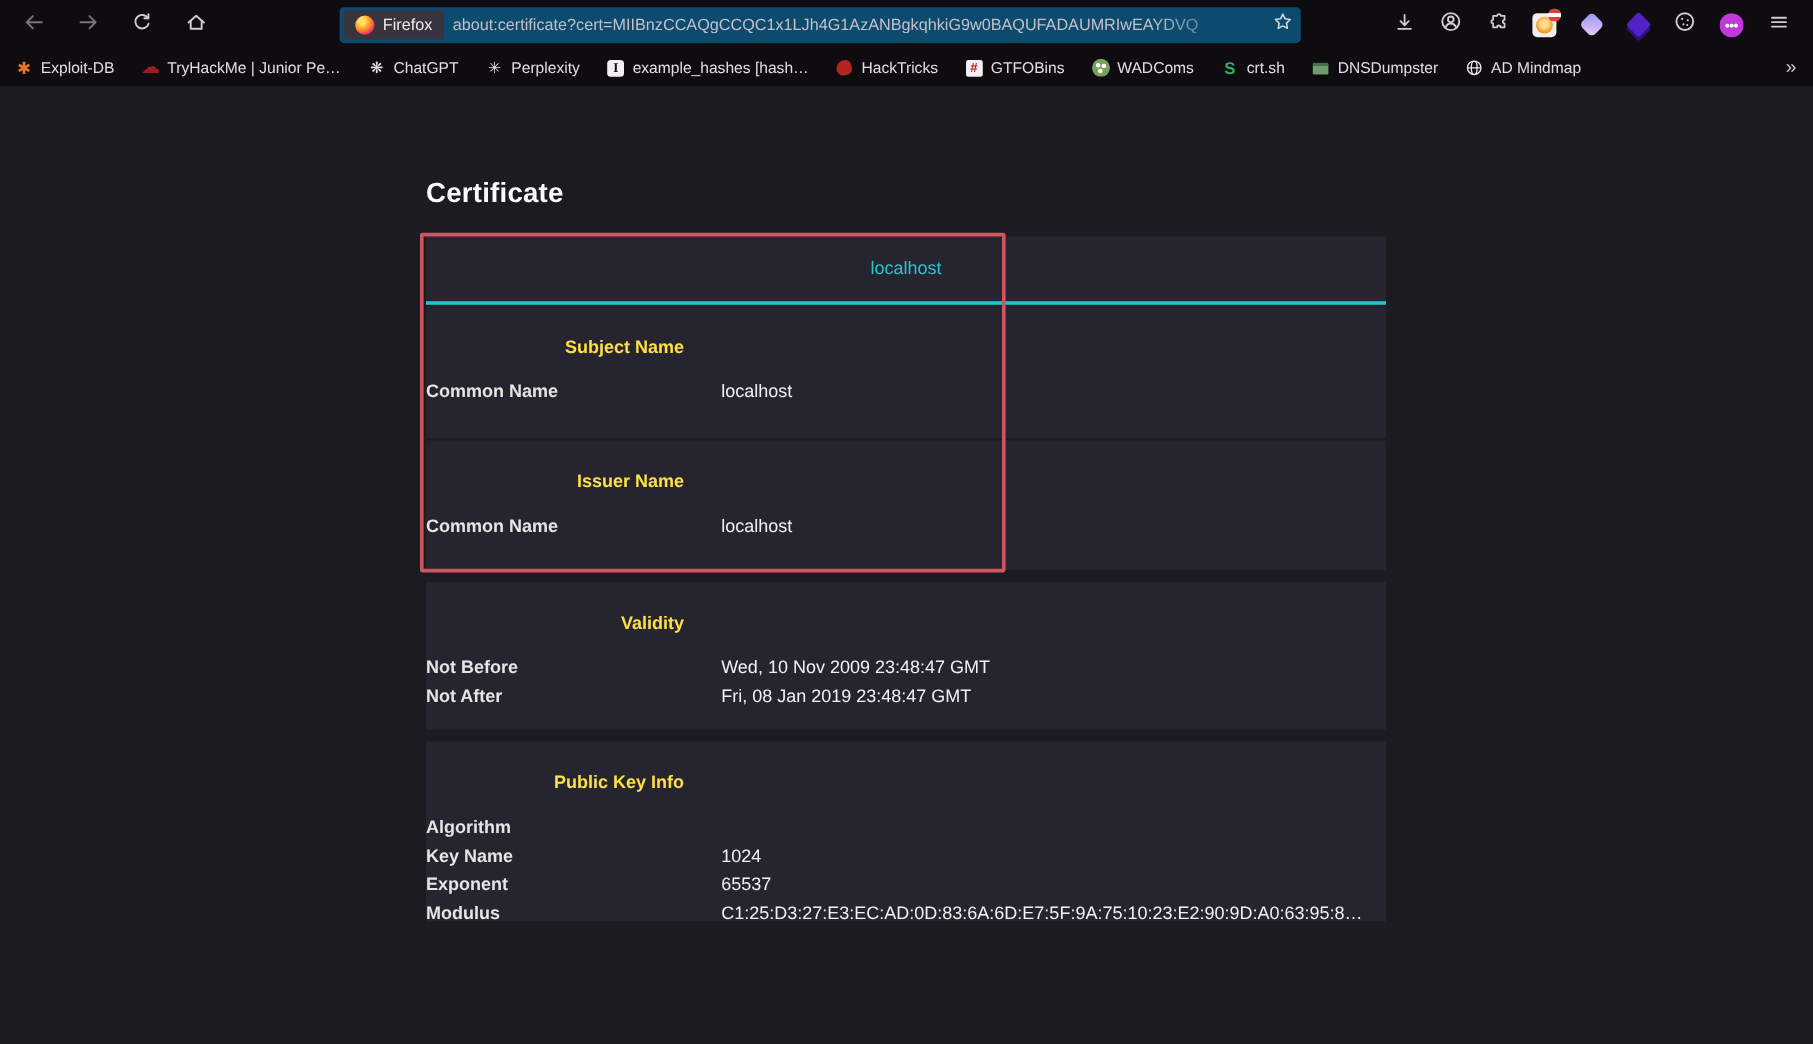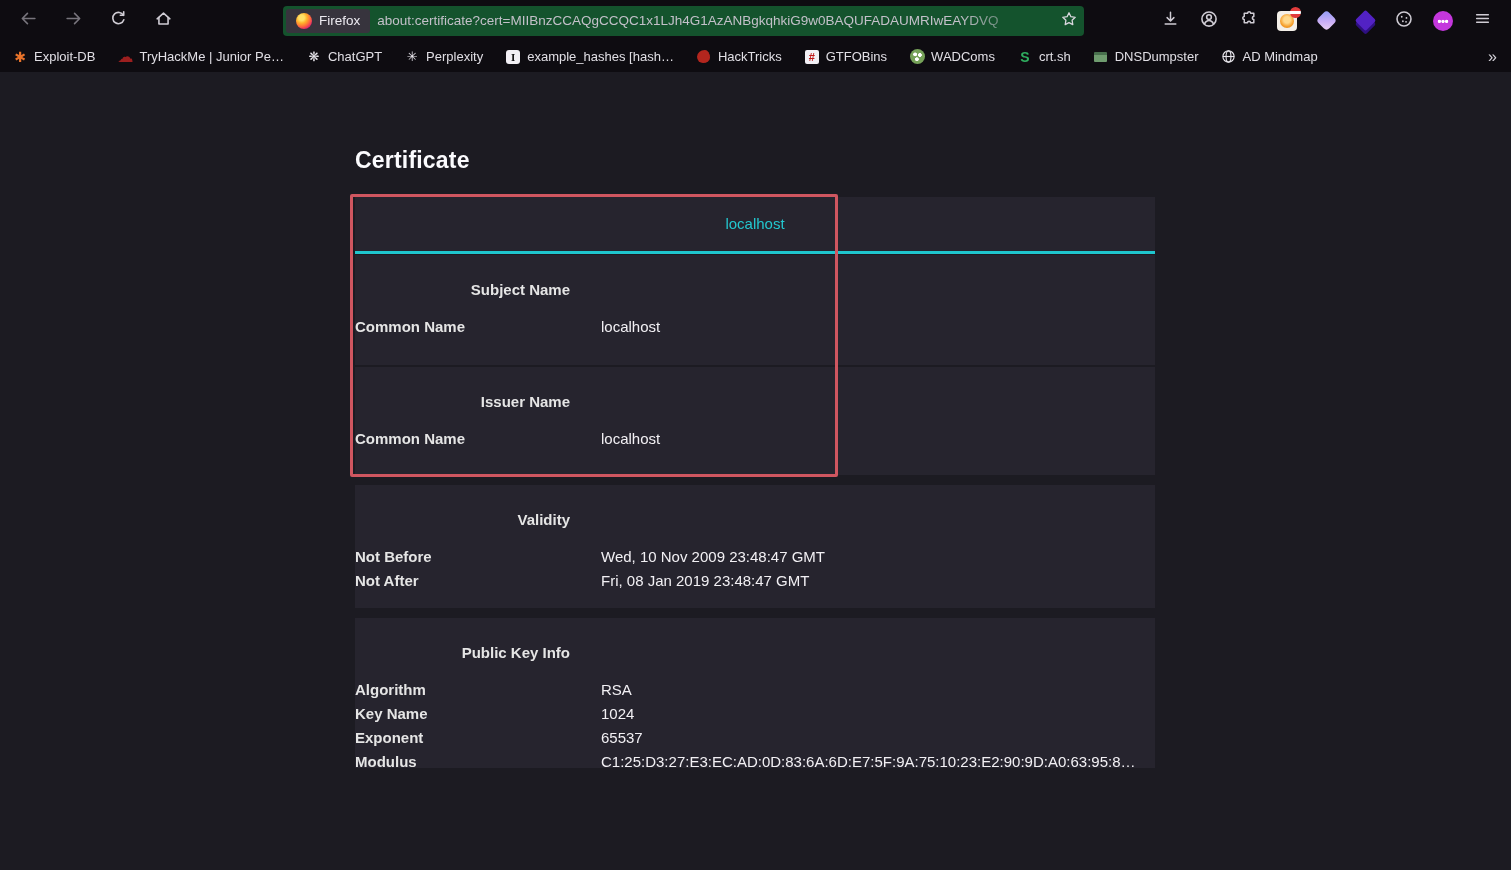"Firefox" .urlbar { background: #14532d -> #0c4a6e }
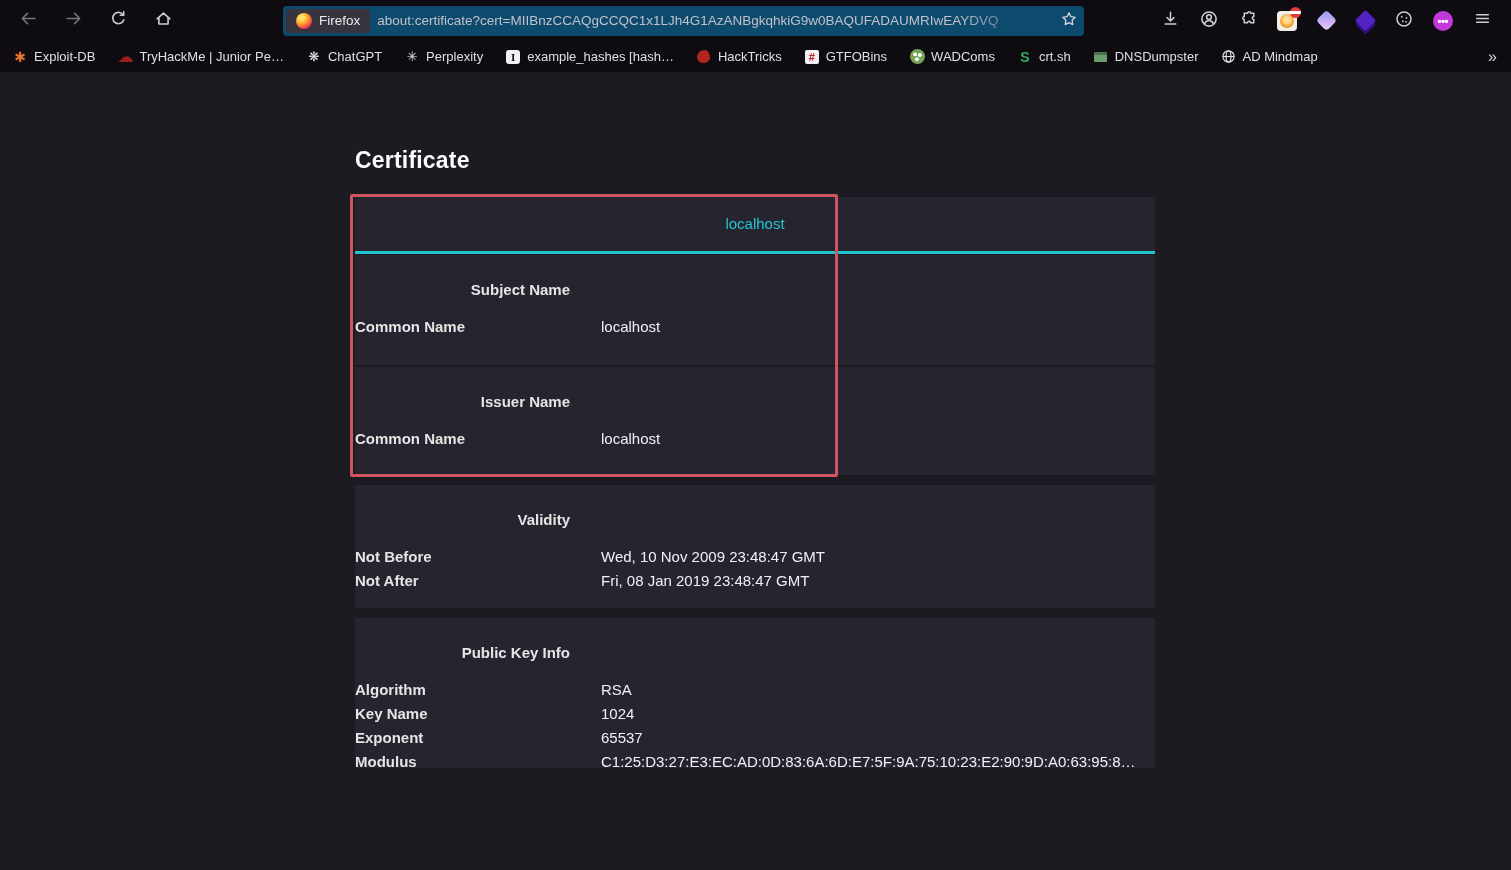"Subject Name" .card-heading { color: #e5e5e5 -> #fde047 }
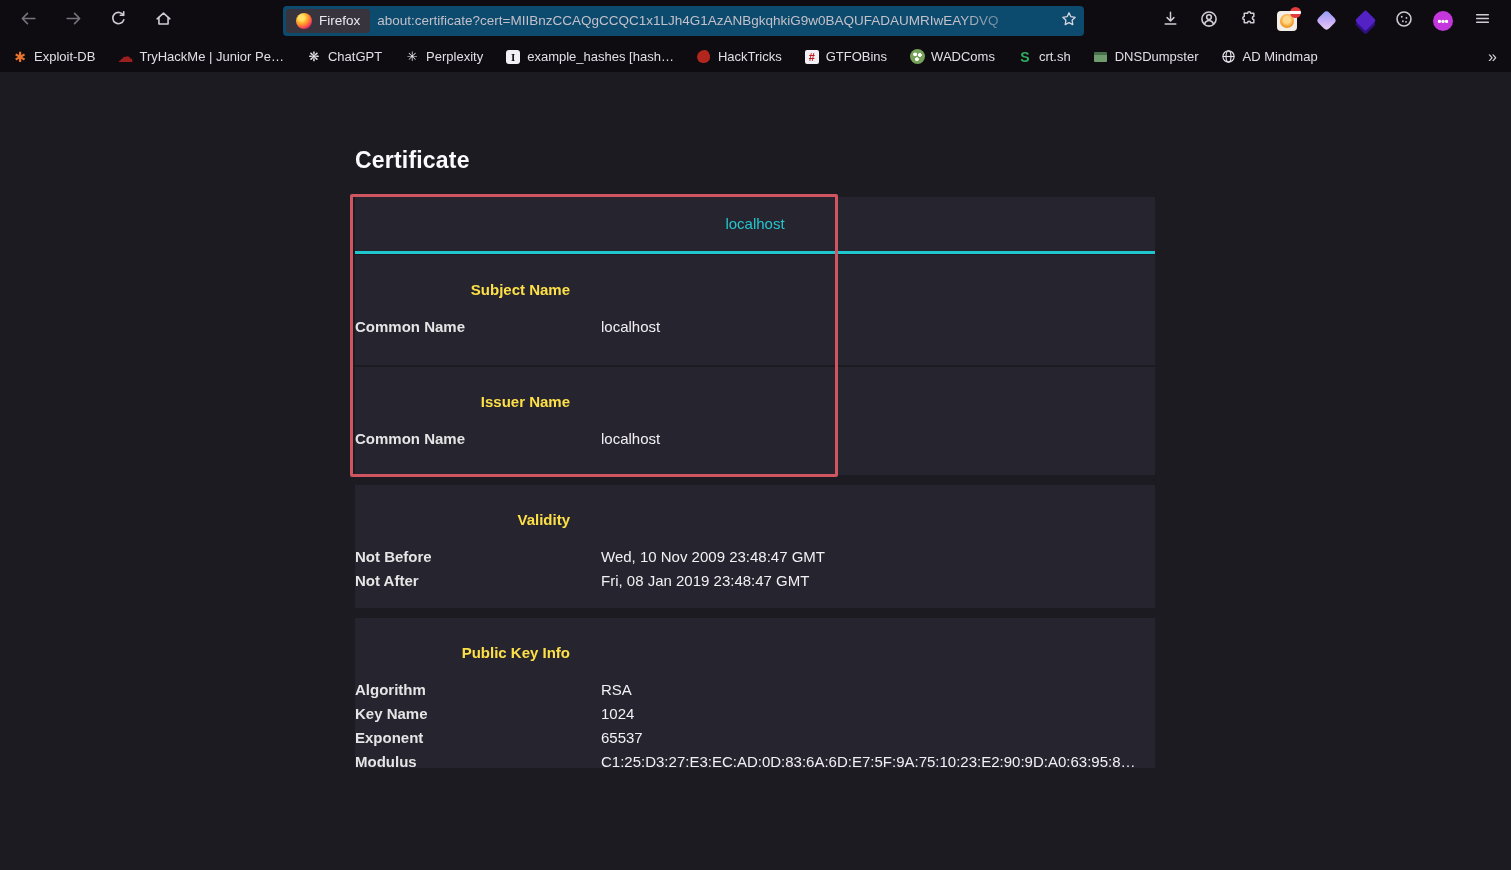"RSA" div.val { html: <div>RSA</div> -> none }
